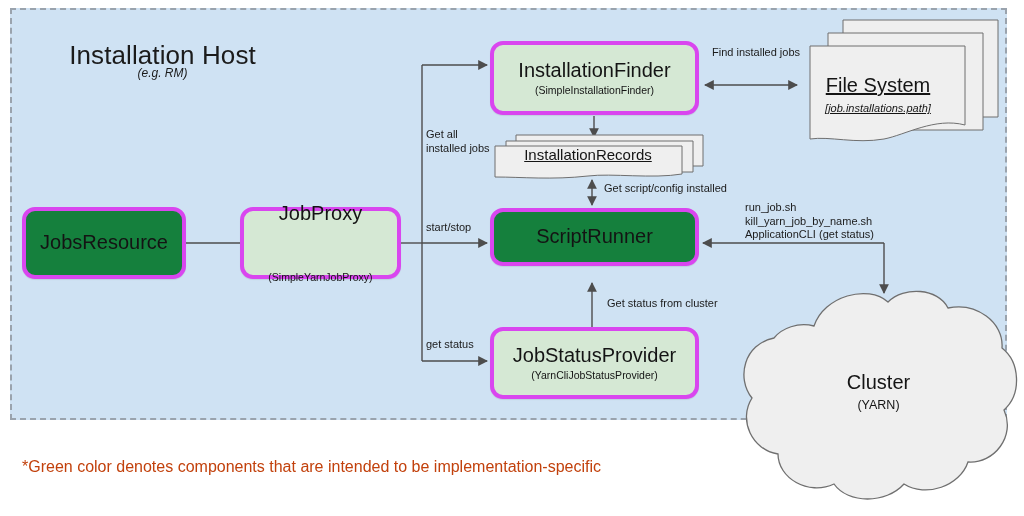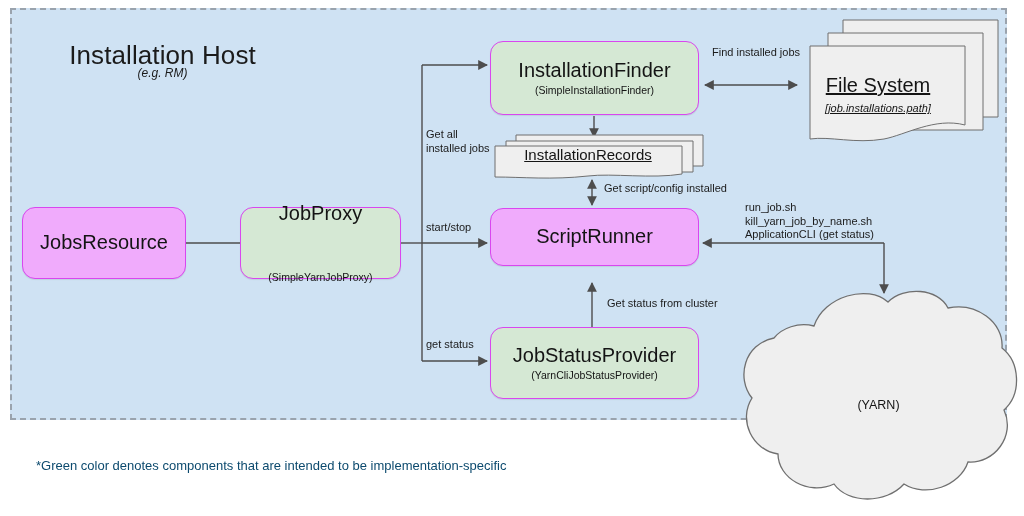"InstallationFinder" .node { border: 1px solid #d946ef -> 4px solid #d946ef }
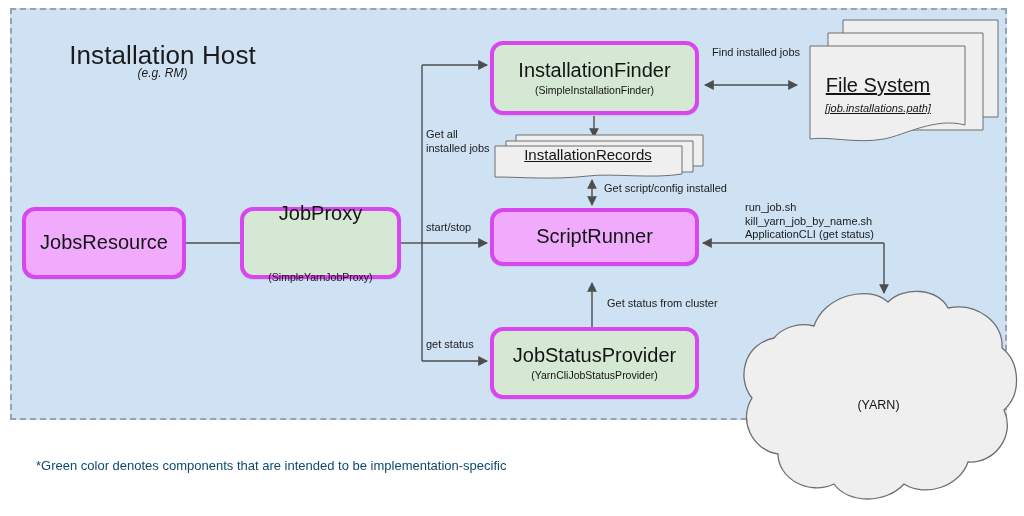"JobsResource" .gray { background: #f0abfc -> #15803d }
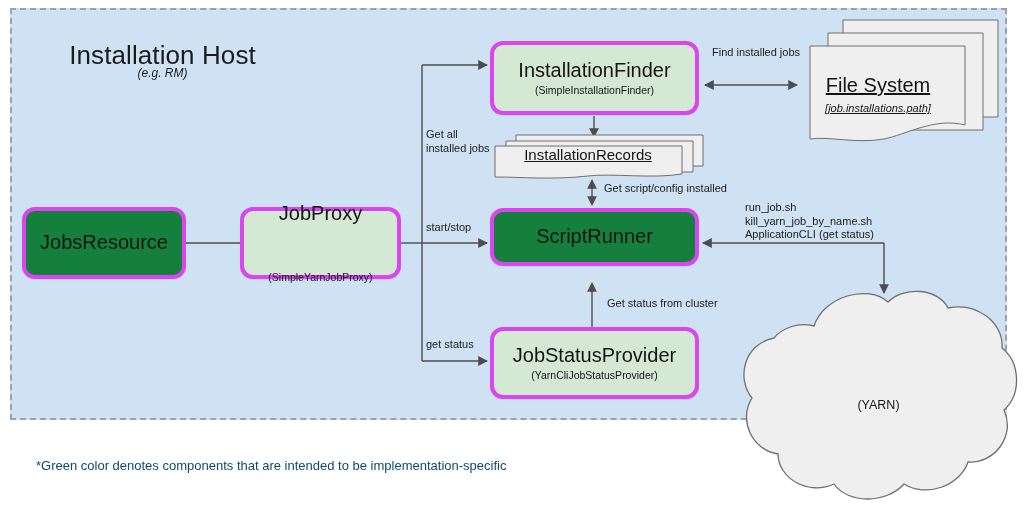"Cluster" div.label { html: none -> <div>Cluster</div> }
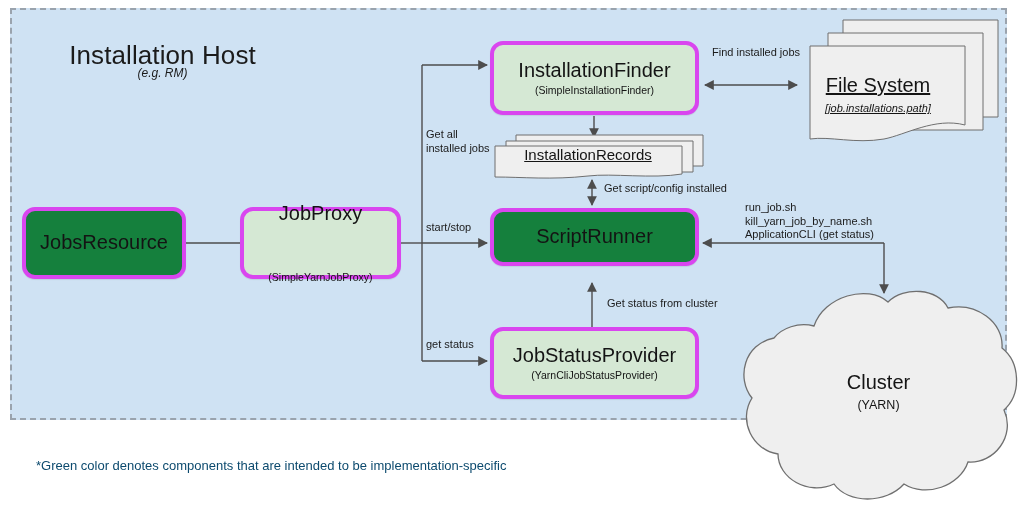"*Green color denotes components that" #footnote { color: #0c4a6e -> #c2410c; font-size: 13px -> 16px; left: 36px -> 22px }
